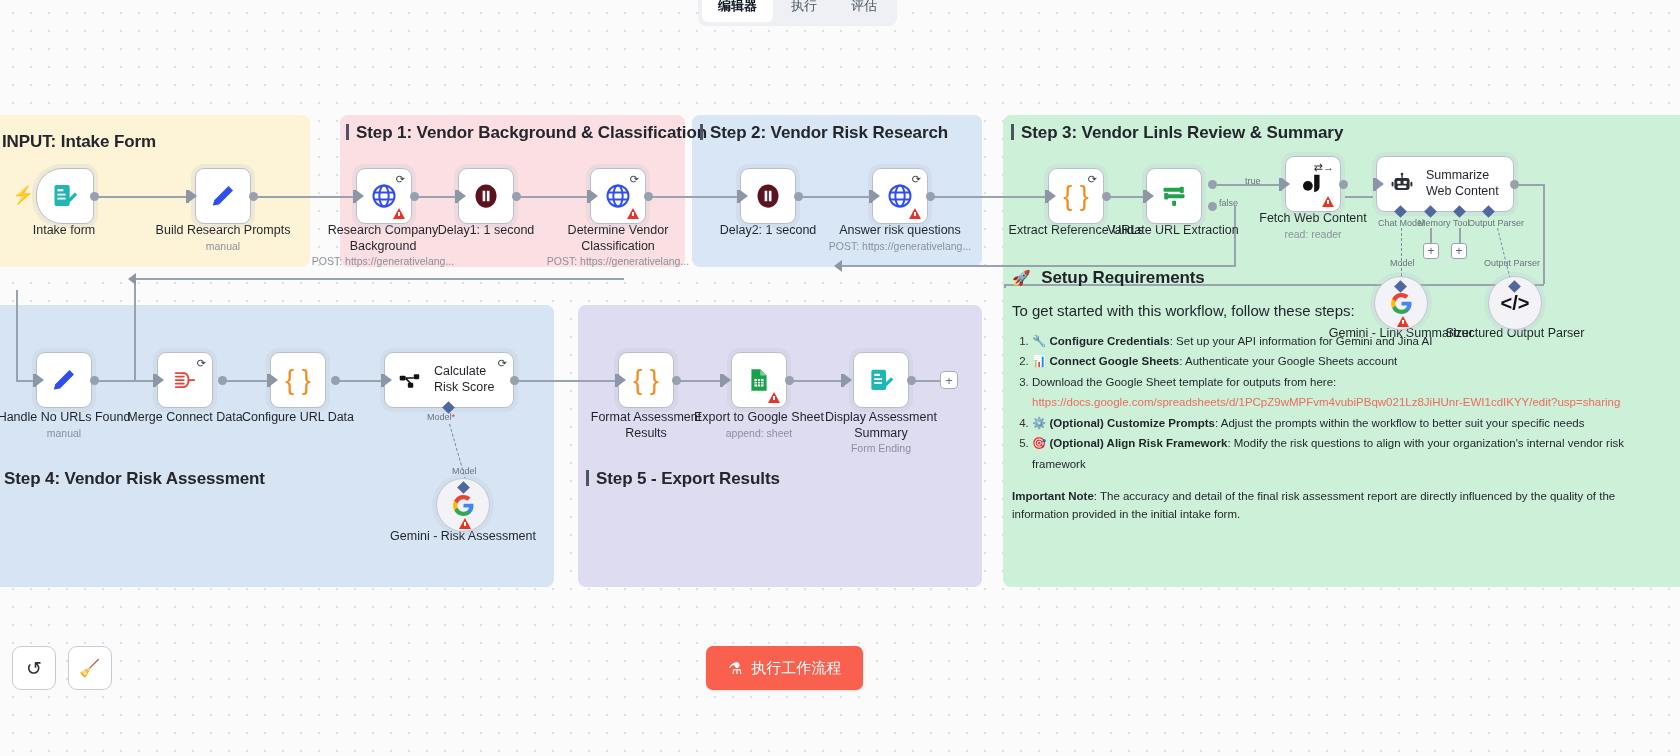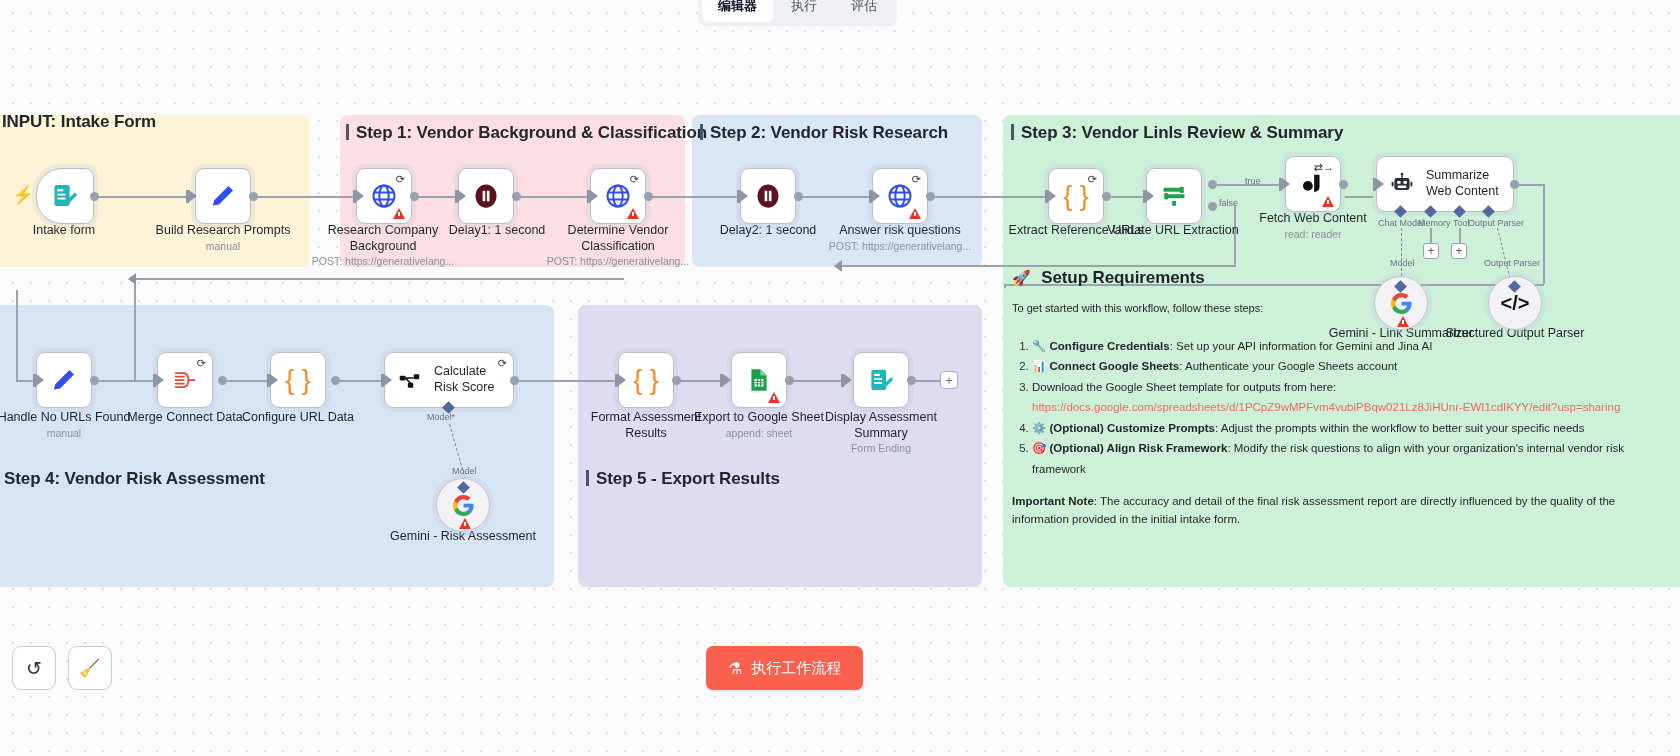"INPUT: Intake Form" div.group-title { top: 112px -> 132px }
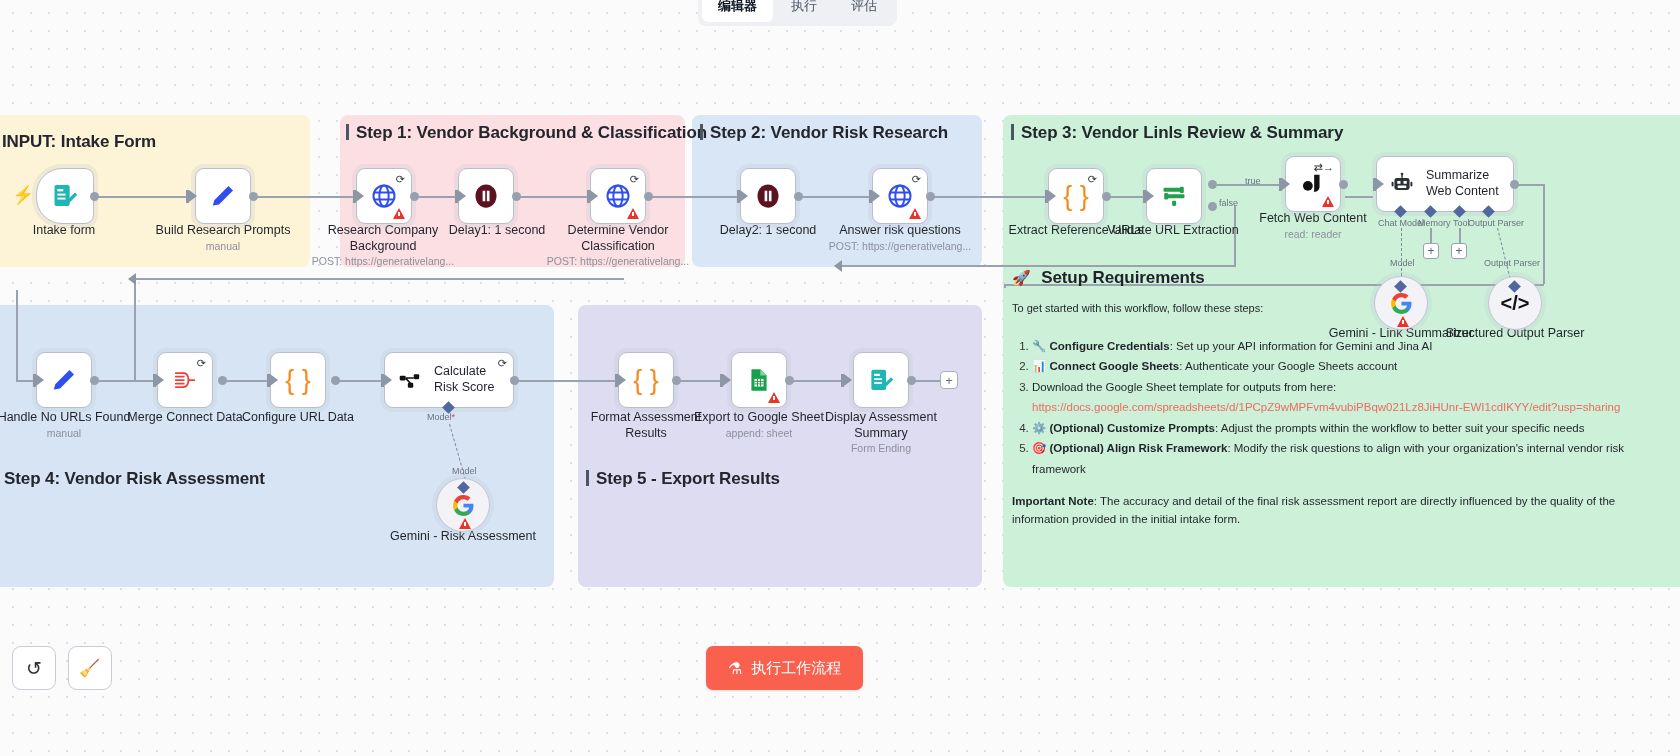"Delay1: 1 second" div.node-label { left: 422px -> 411px }
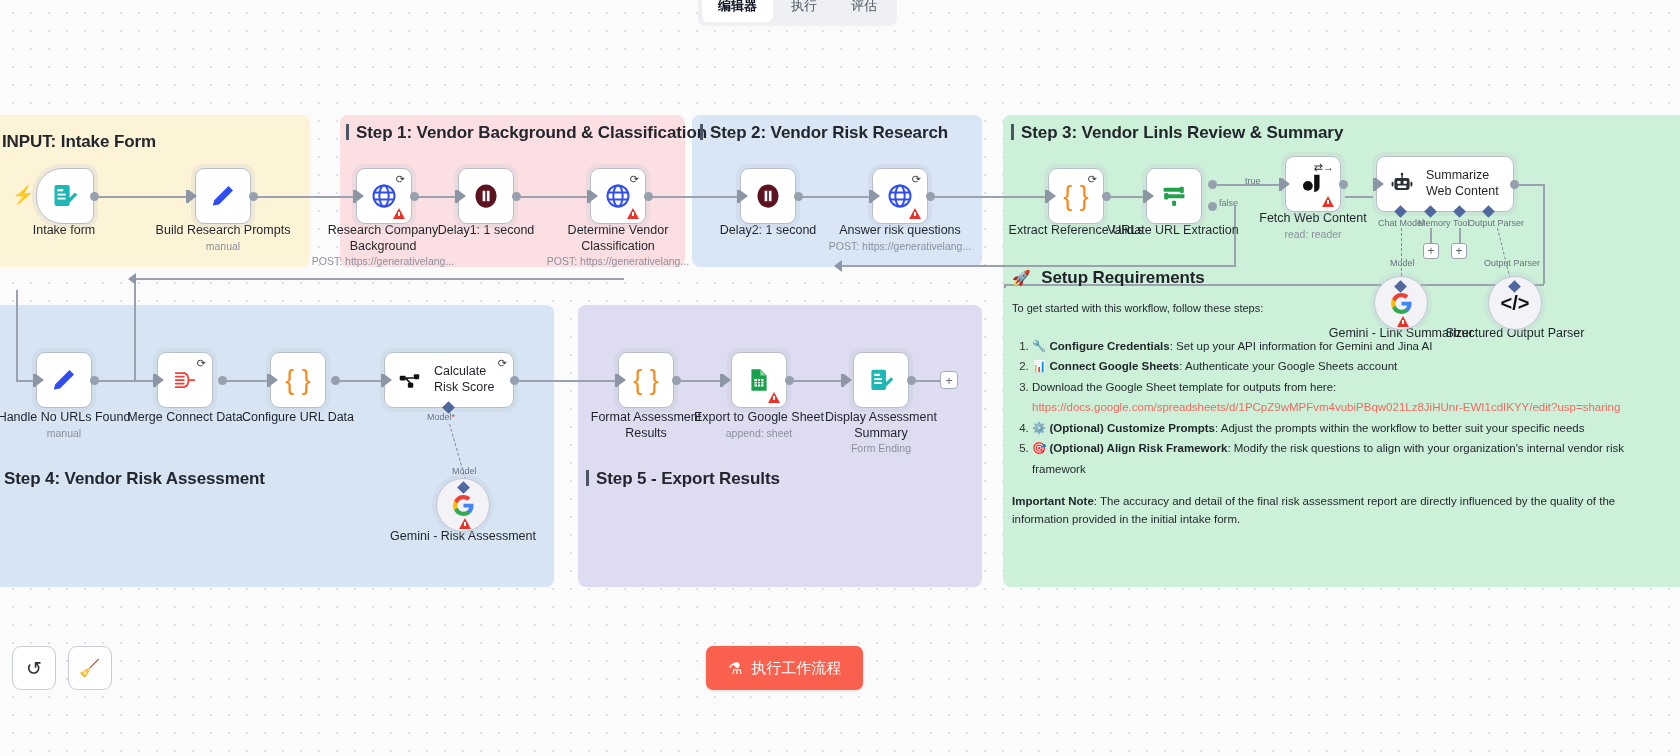"To get started with this" .sticky .intro { font-size: 11px -> 15px; margin-bottom: 22px -> 12px }
